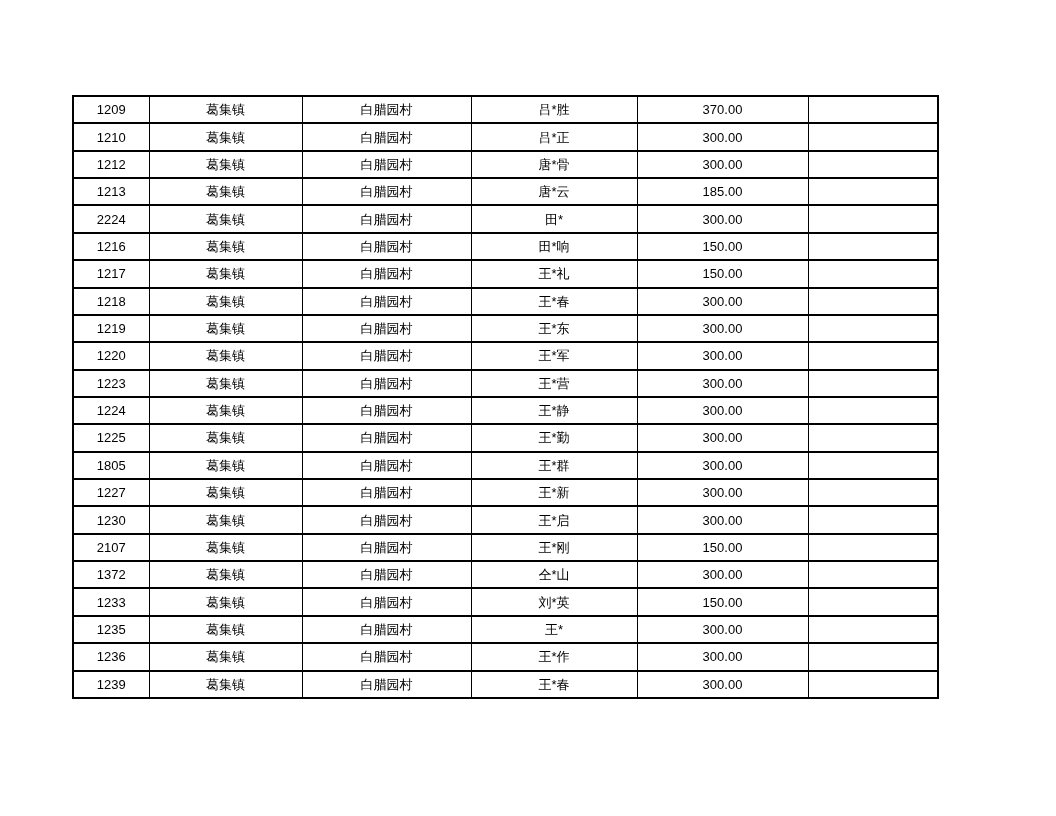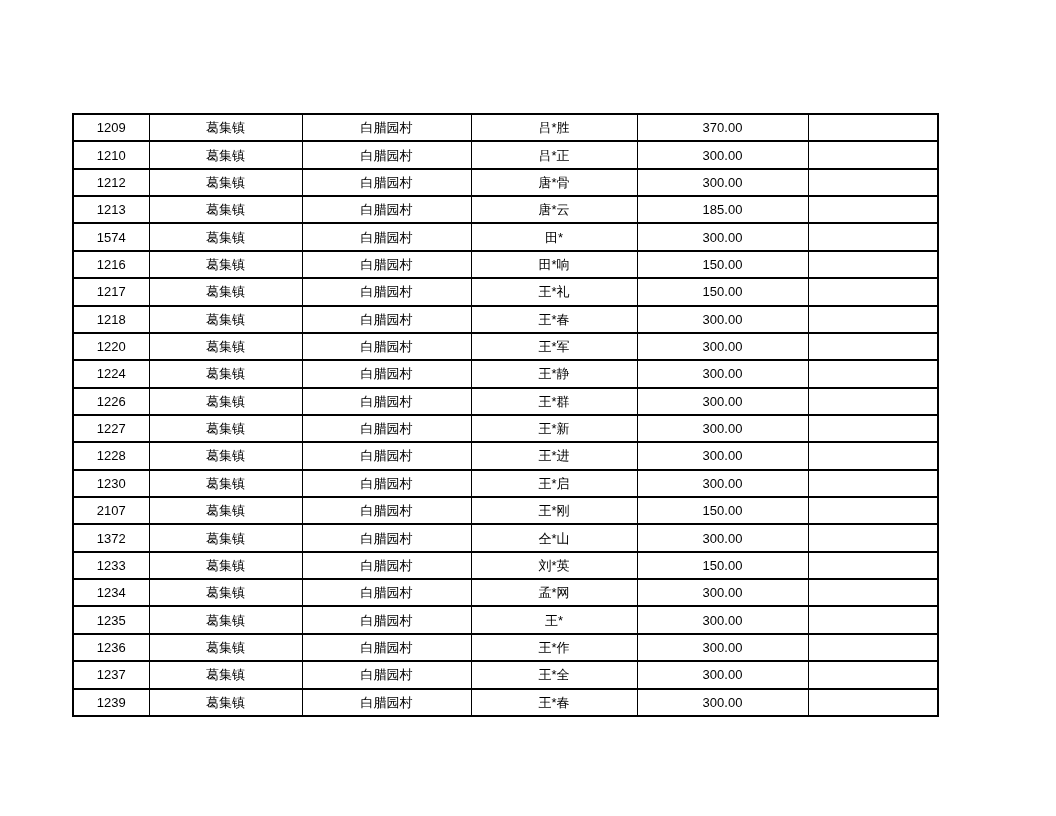"1209" table.sheet { margin-top: 18px -> none }
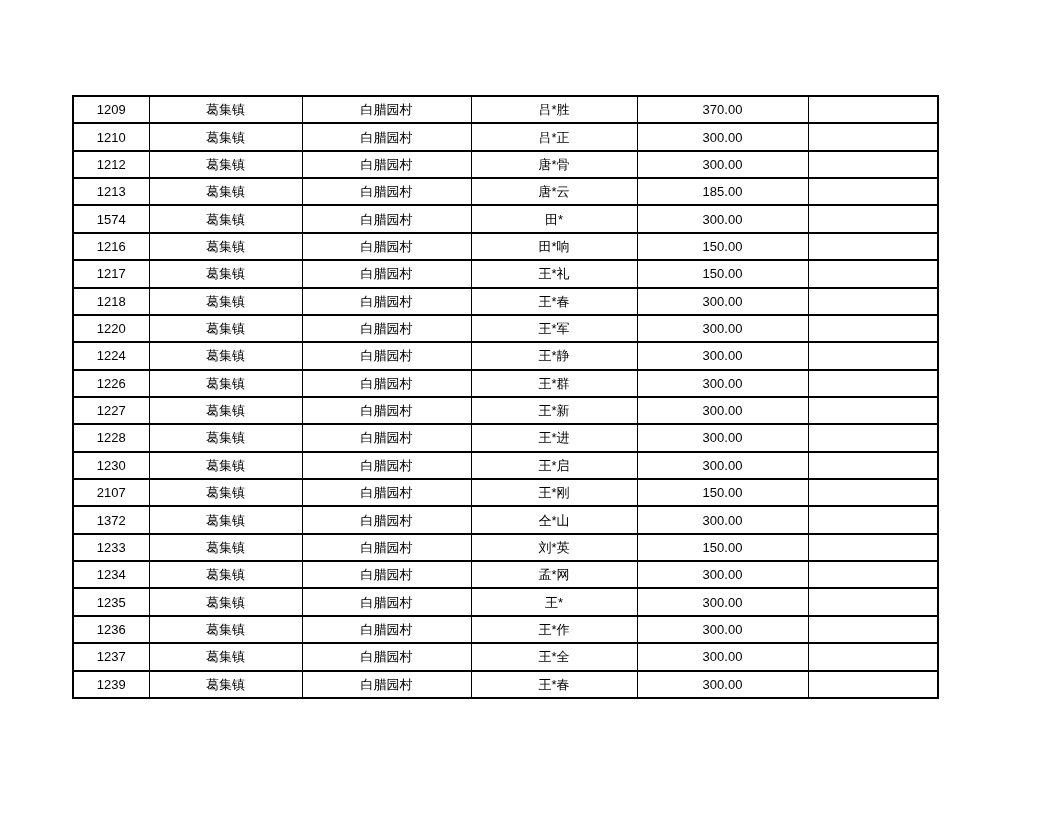"1574" td { text: 1574 -> 2224 }
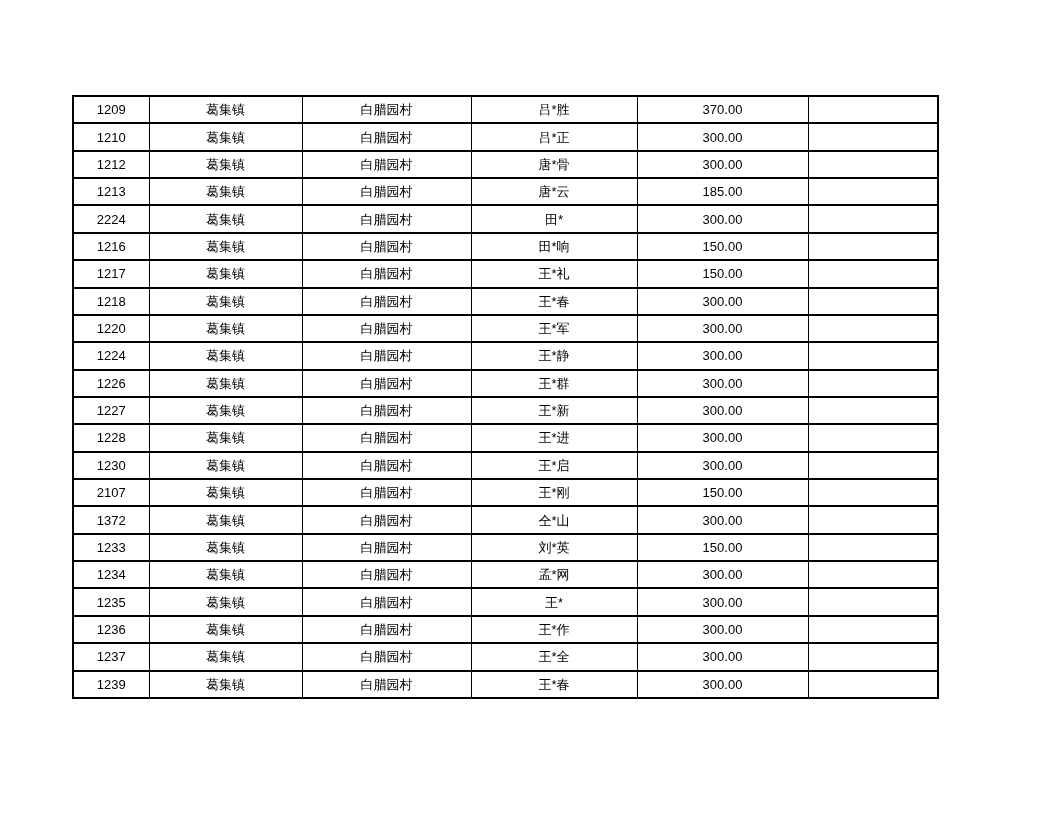"1219" tr { html: none -> <tr> <td>1219</td> <td>葛集镇</td> <td>白腊园村</td> <td>王*东</td> <td>300.00</td> <td></td> </tr> }
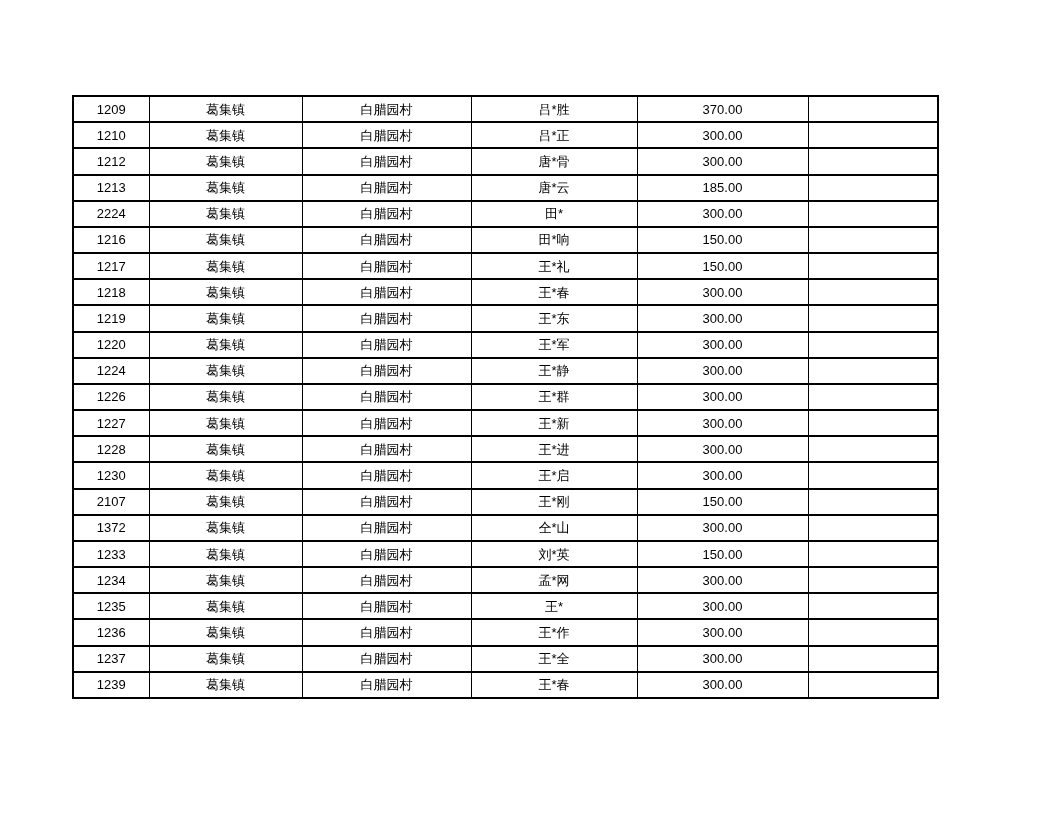"1223" tr { html: none -> <tr> <td>1223</td> <td>葛集镇</td> <td>白腊园村</td> <td>王*营</td> <td>300.00</td> <td></td> </tr> }
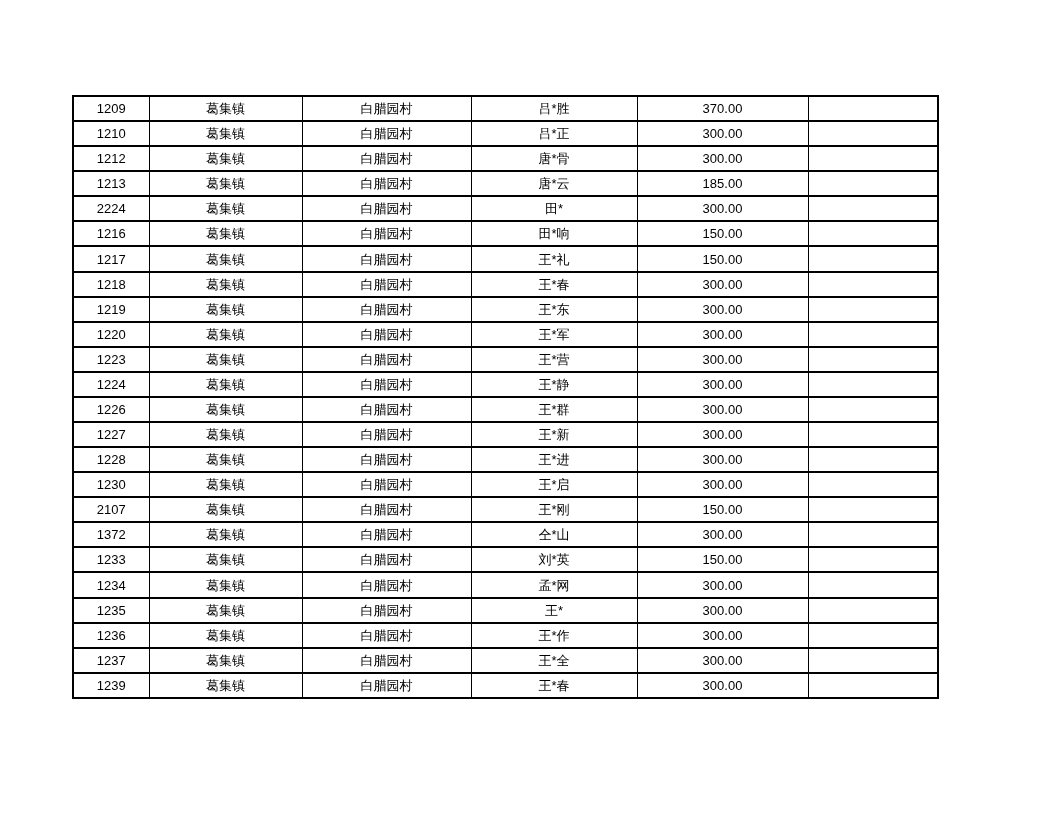"1225" tr { html: none -> <tr> <td>1225</td> <td>葛集镇</td> <td>白腊园村</td> <td>王*勤</td> <td>300.00</td> <td></td> </tr> }
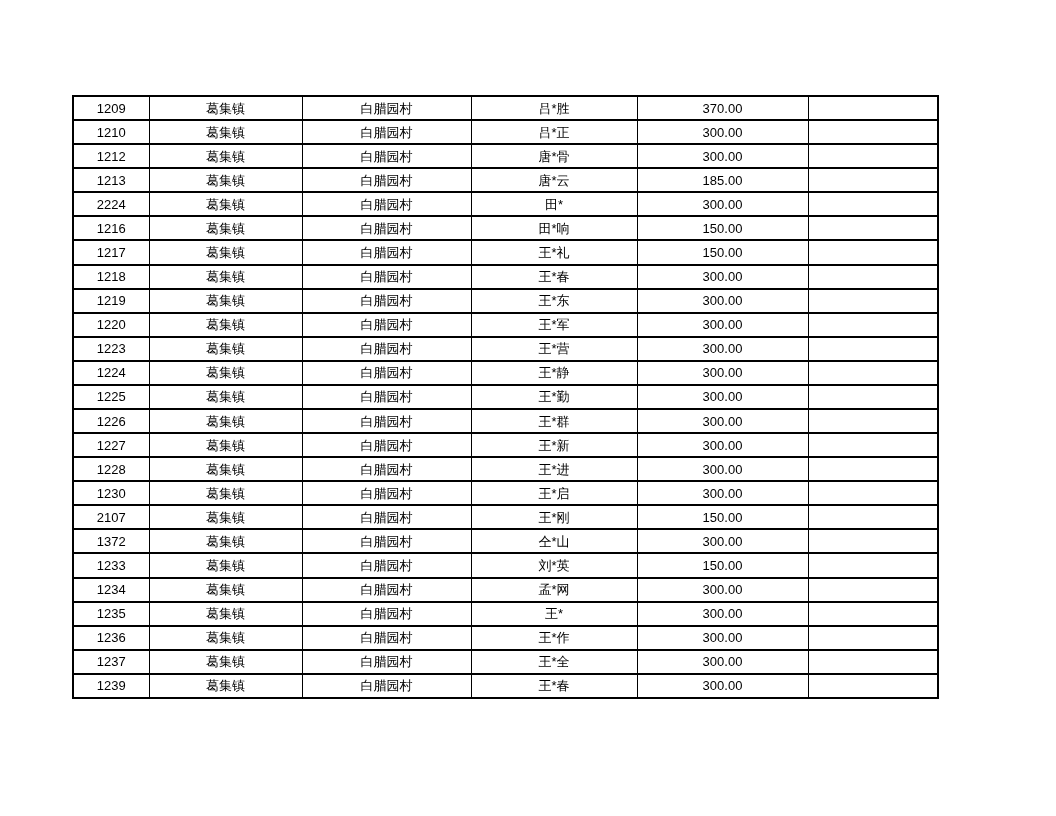"1226" td { text: 1226 -> 1805 }
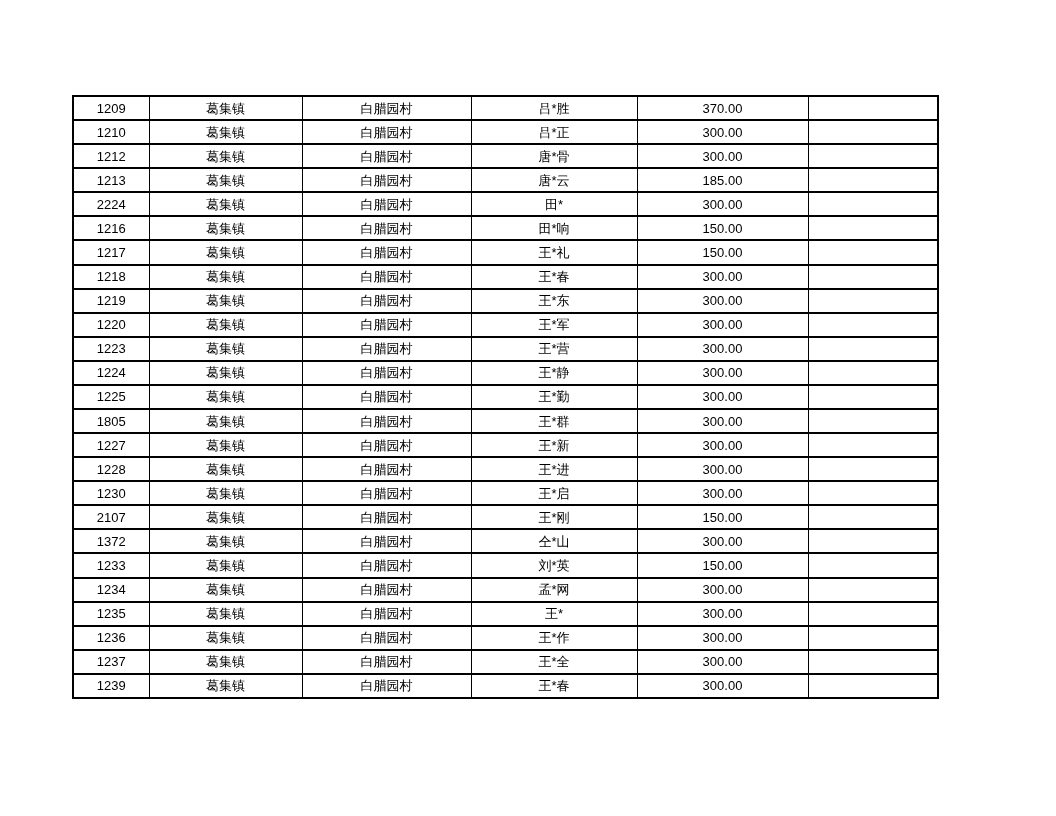"1228" tr { html: <tr> <td>1228</td> <td>葛集镇</td> <td>白腊园村</td> <td>王*进</td> <td>300.00</td> <td></td> </tr> -> none }
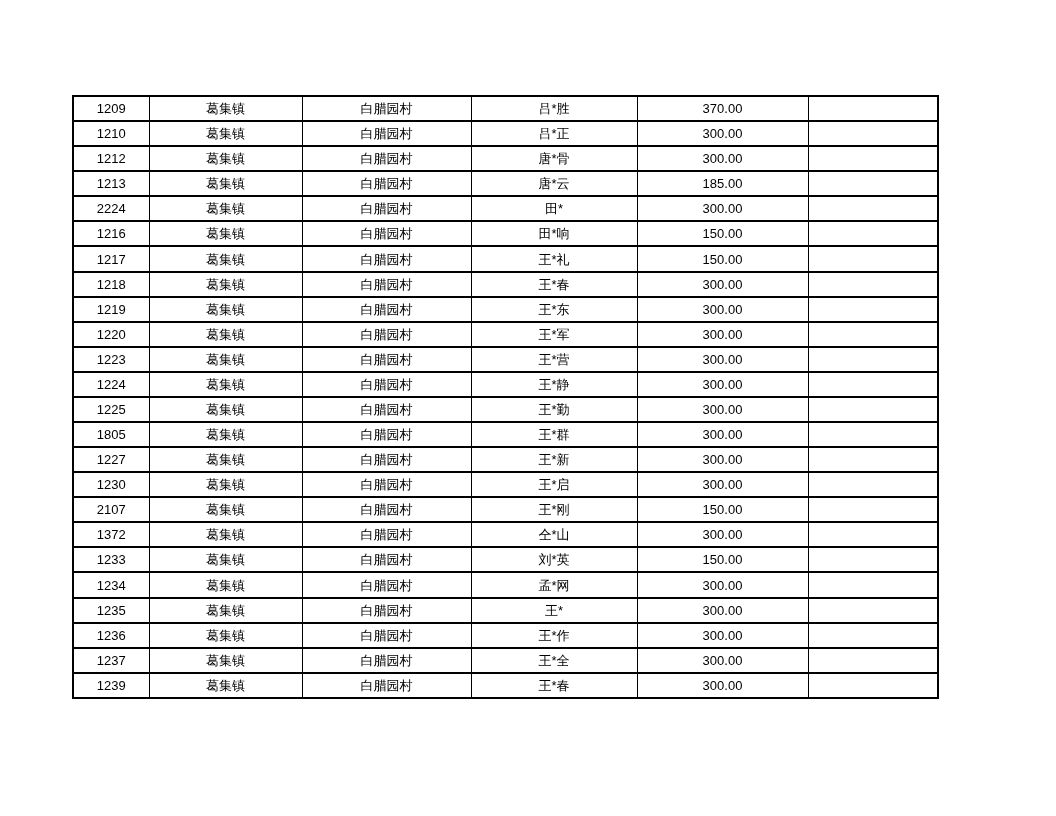"1234" tr { html: <tr> <td>1234</td> <td>葛集镇</td> <td>白腊园村</td> <td>孟*网</td> <td>300.00</td> <td></td> </tr> -> none }
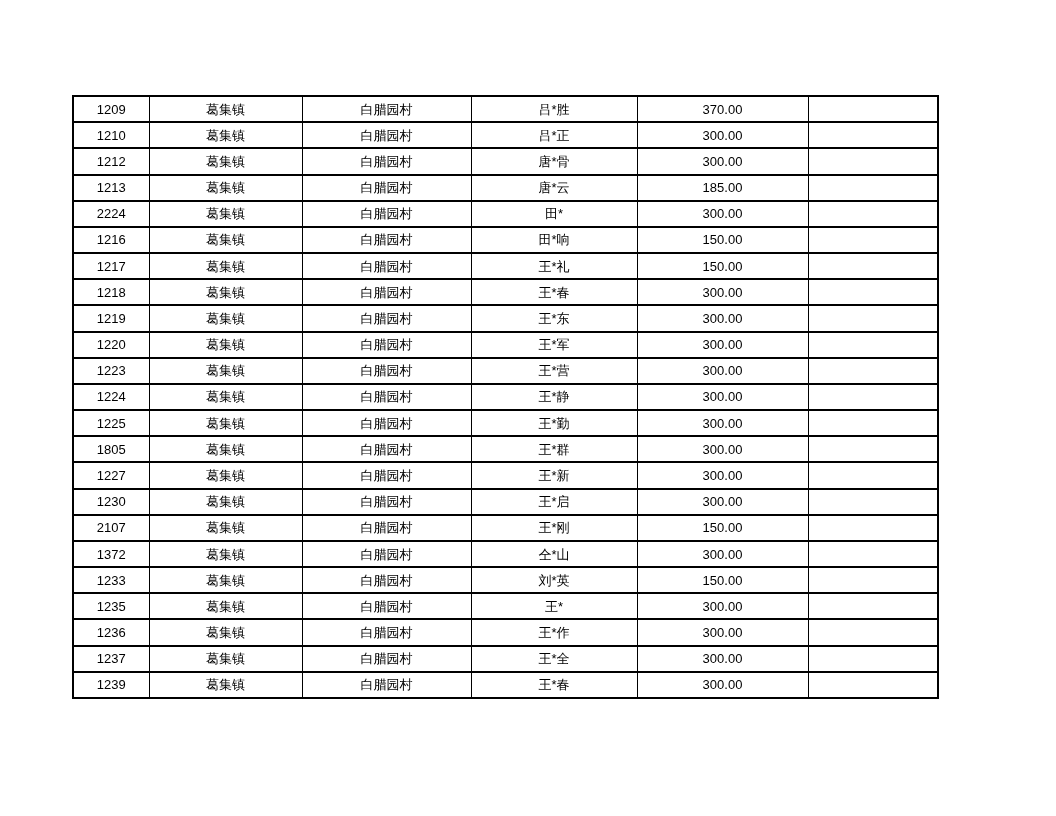"1237" tr { html: <tr> <td>1237</td> <td>葛集镇</td> <td>白腊园村</td> <td>王*全</td> <td>300.00</td> <td></td> </tr> -> none }
